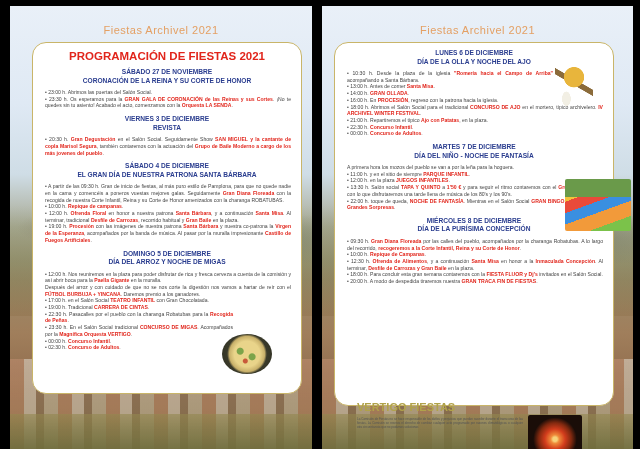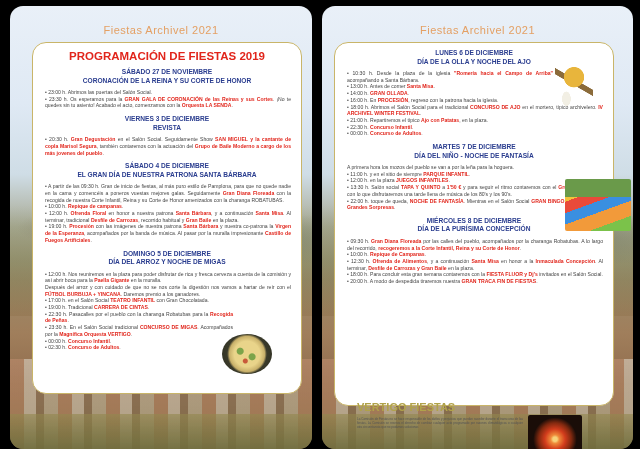"Fiestas Archivel 2021" .page { border-radius: 13px -> none }
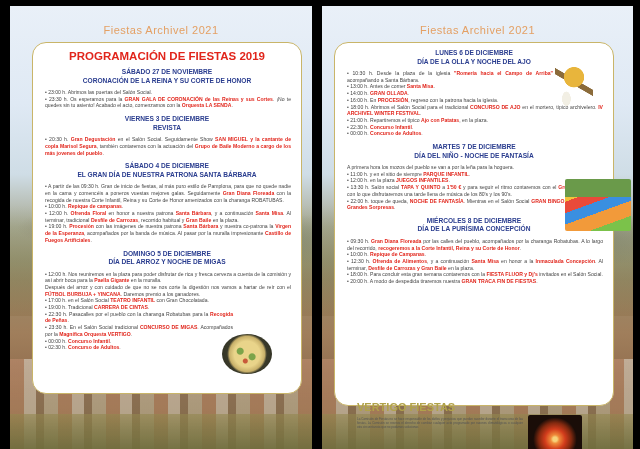"PROGRAMACIÓN DE FIESTAS 2019" div.main-title { text: 2019 -> 2021 }
